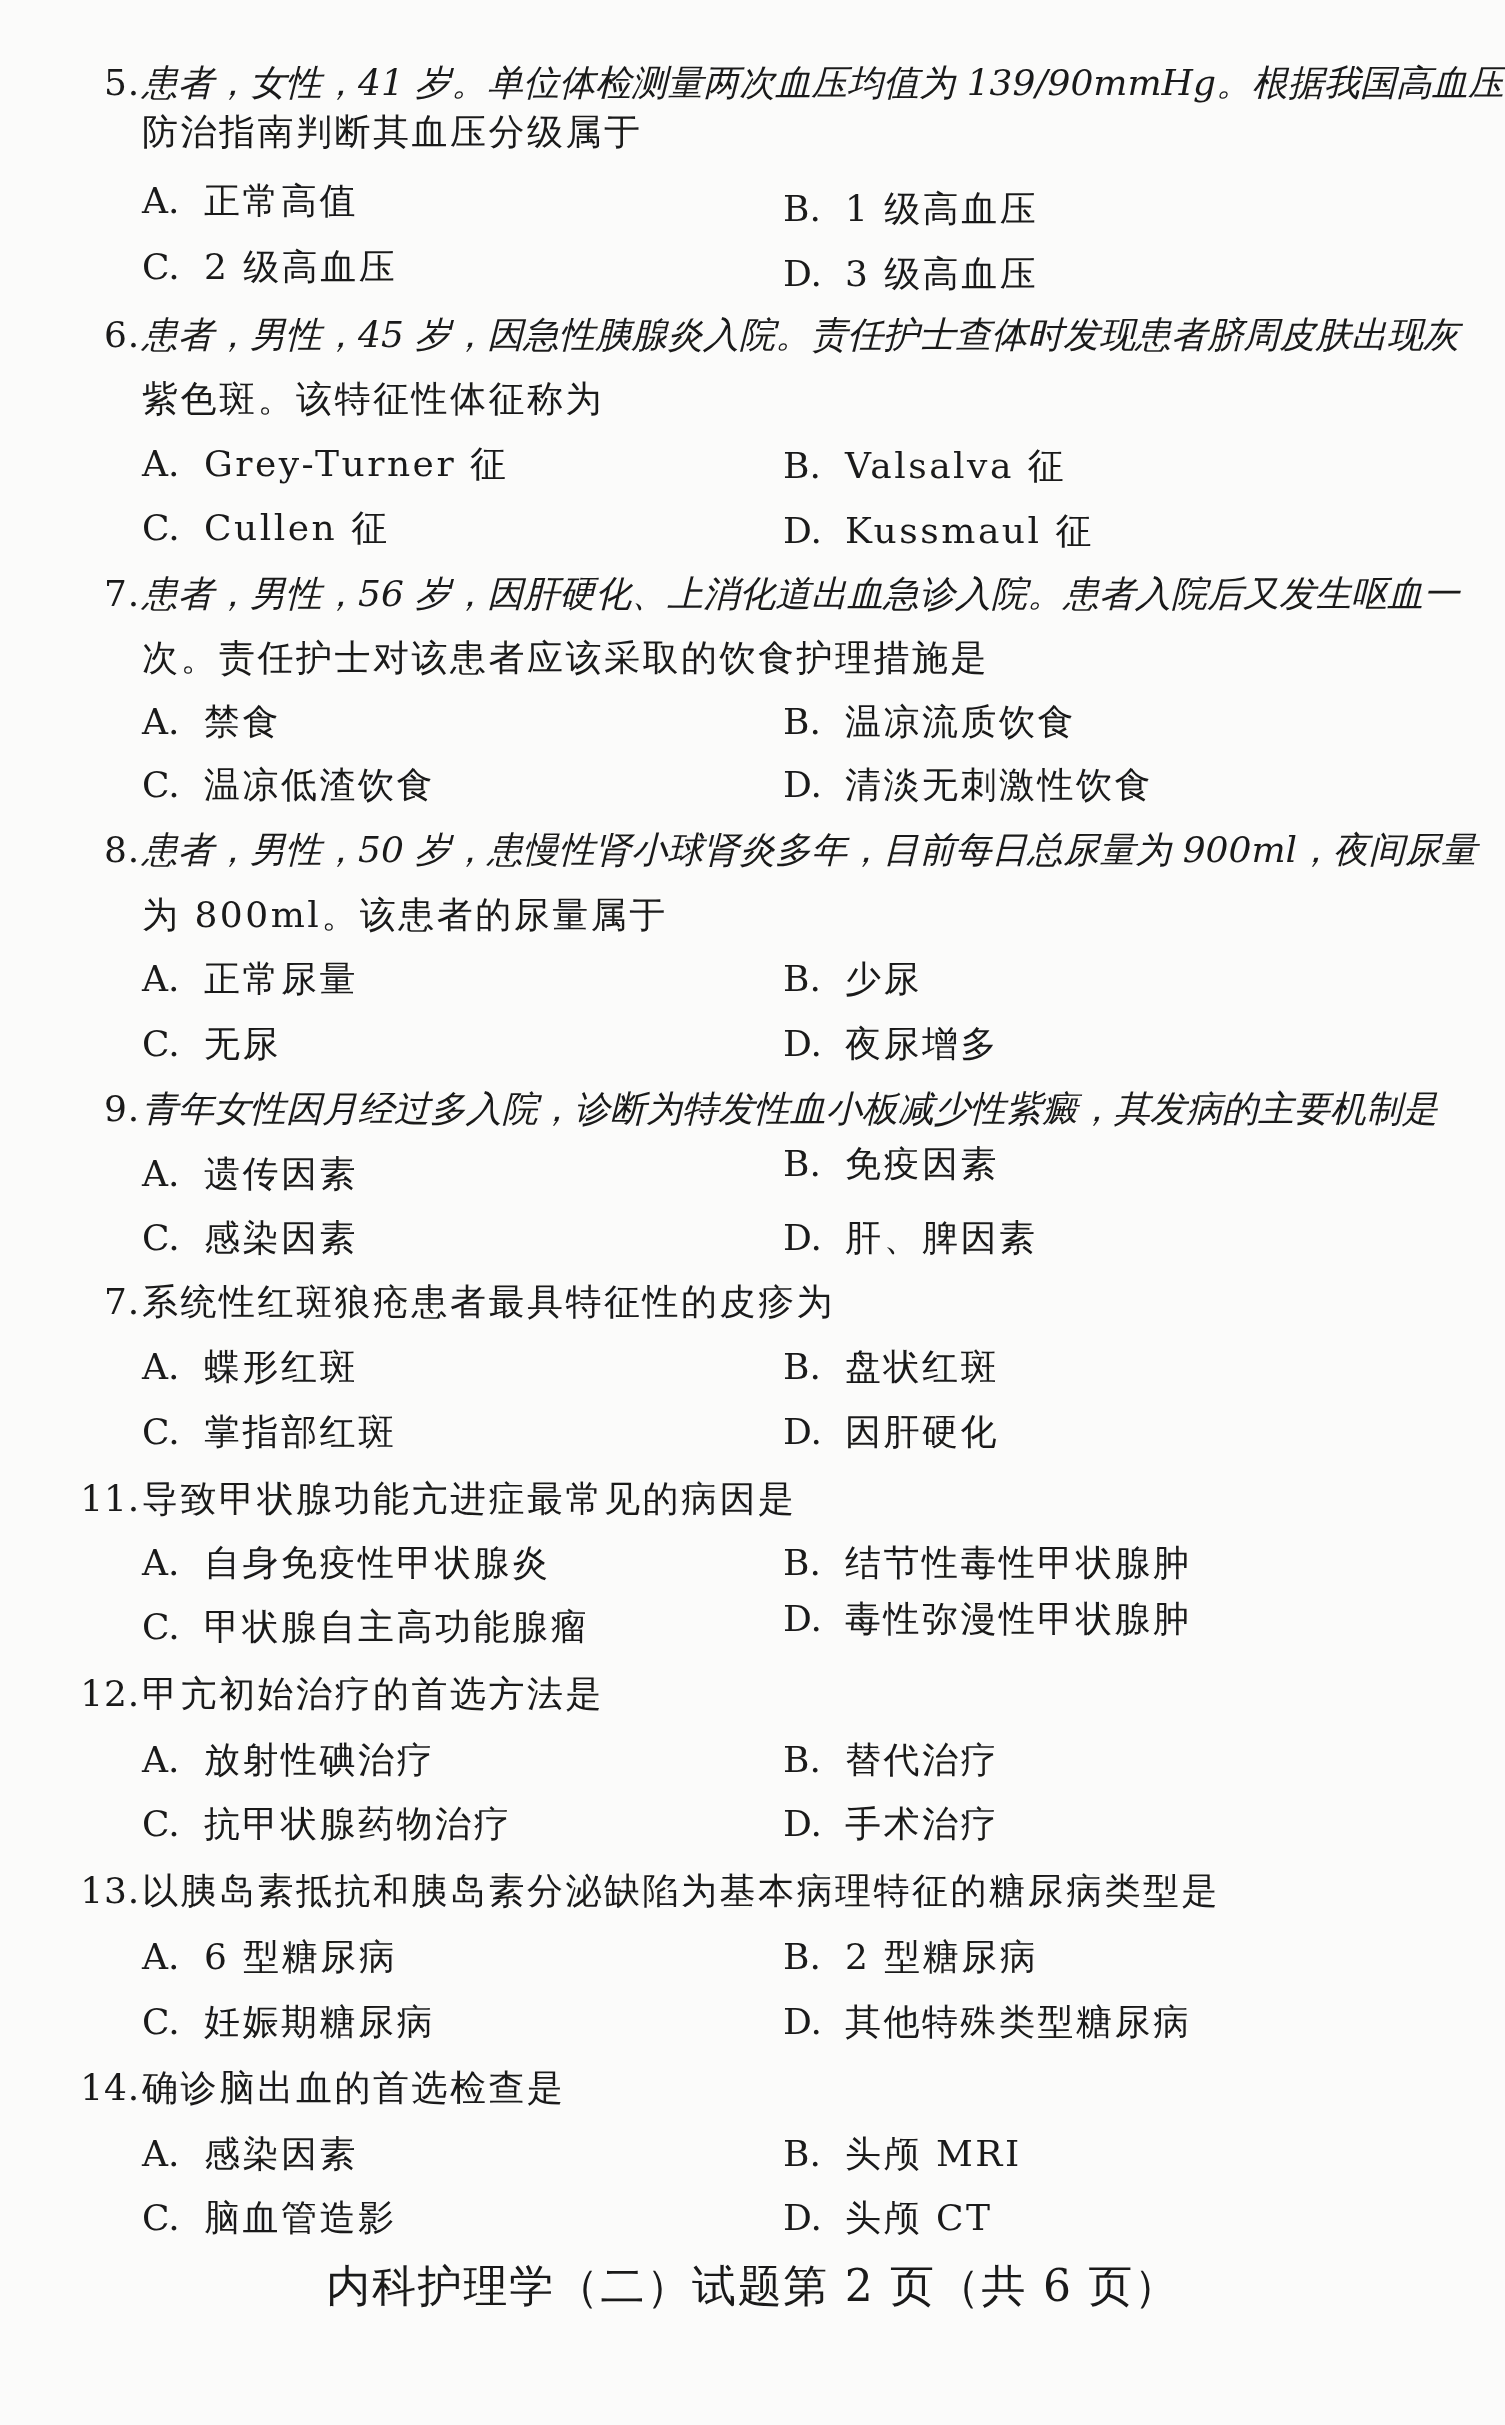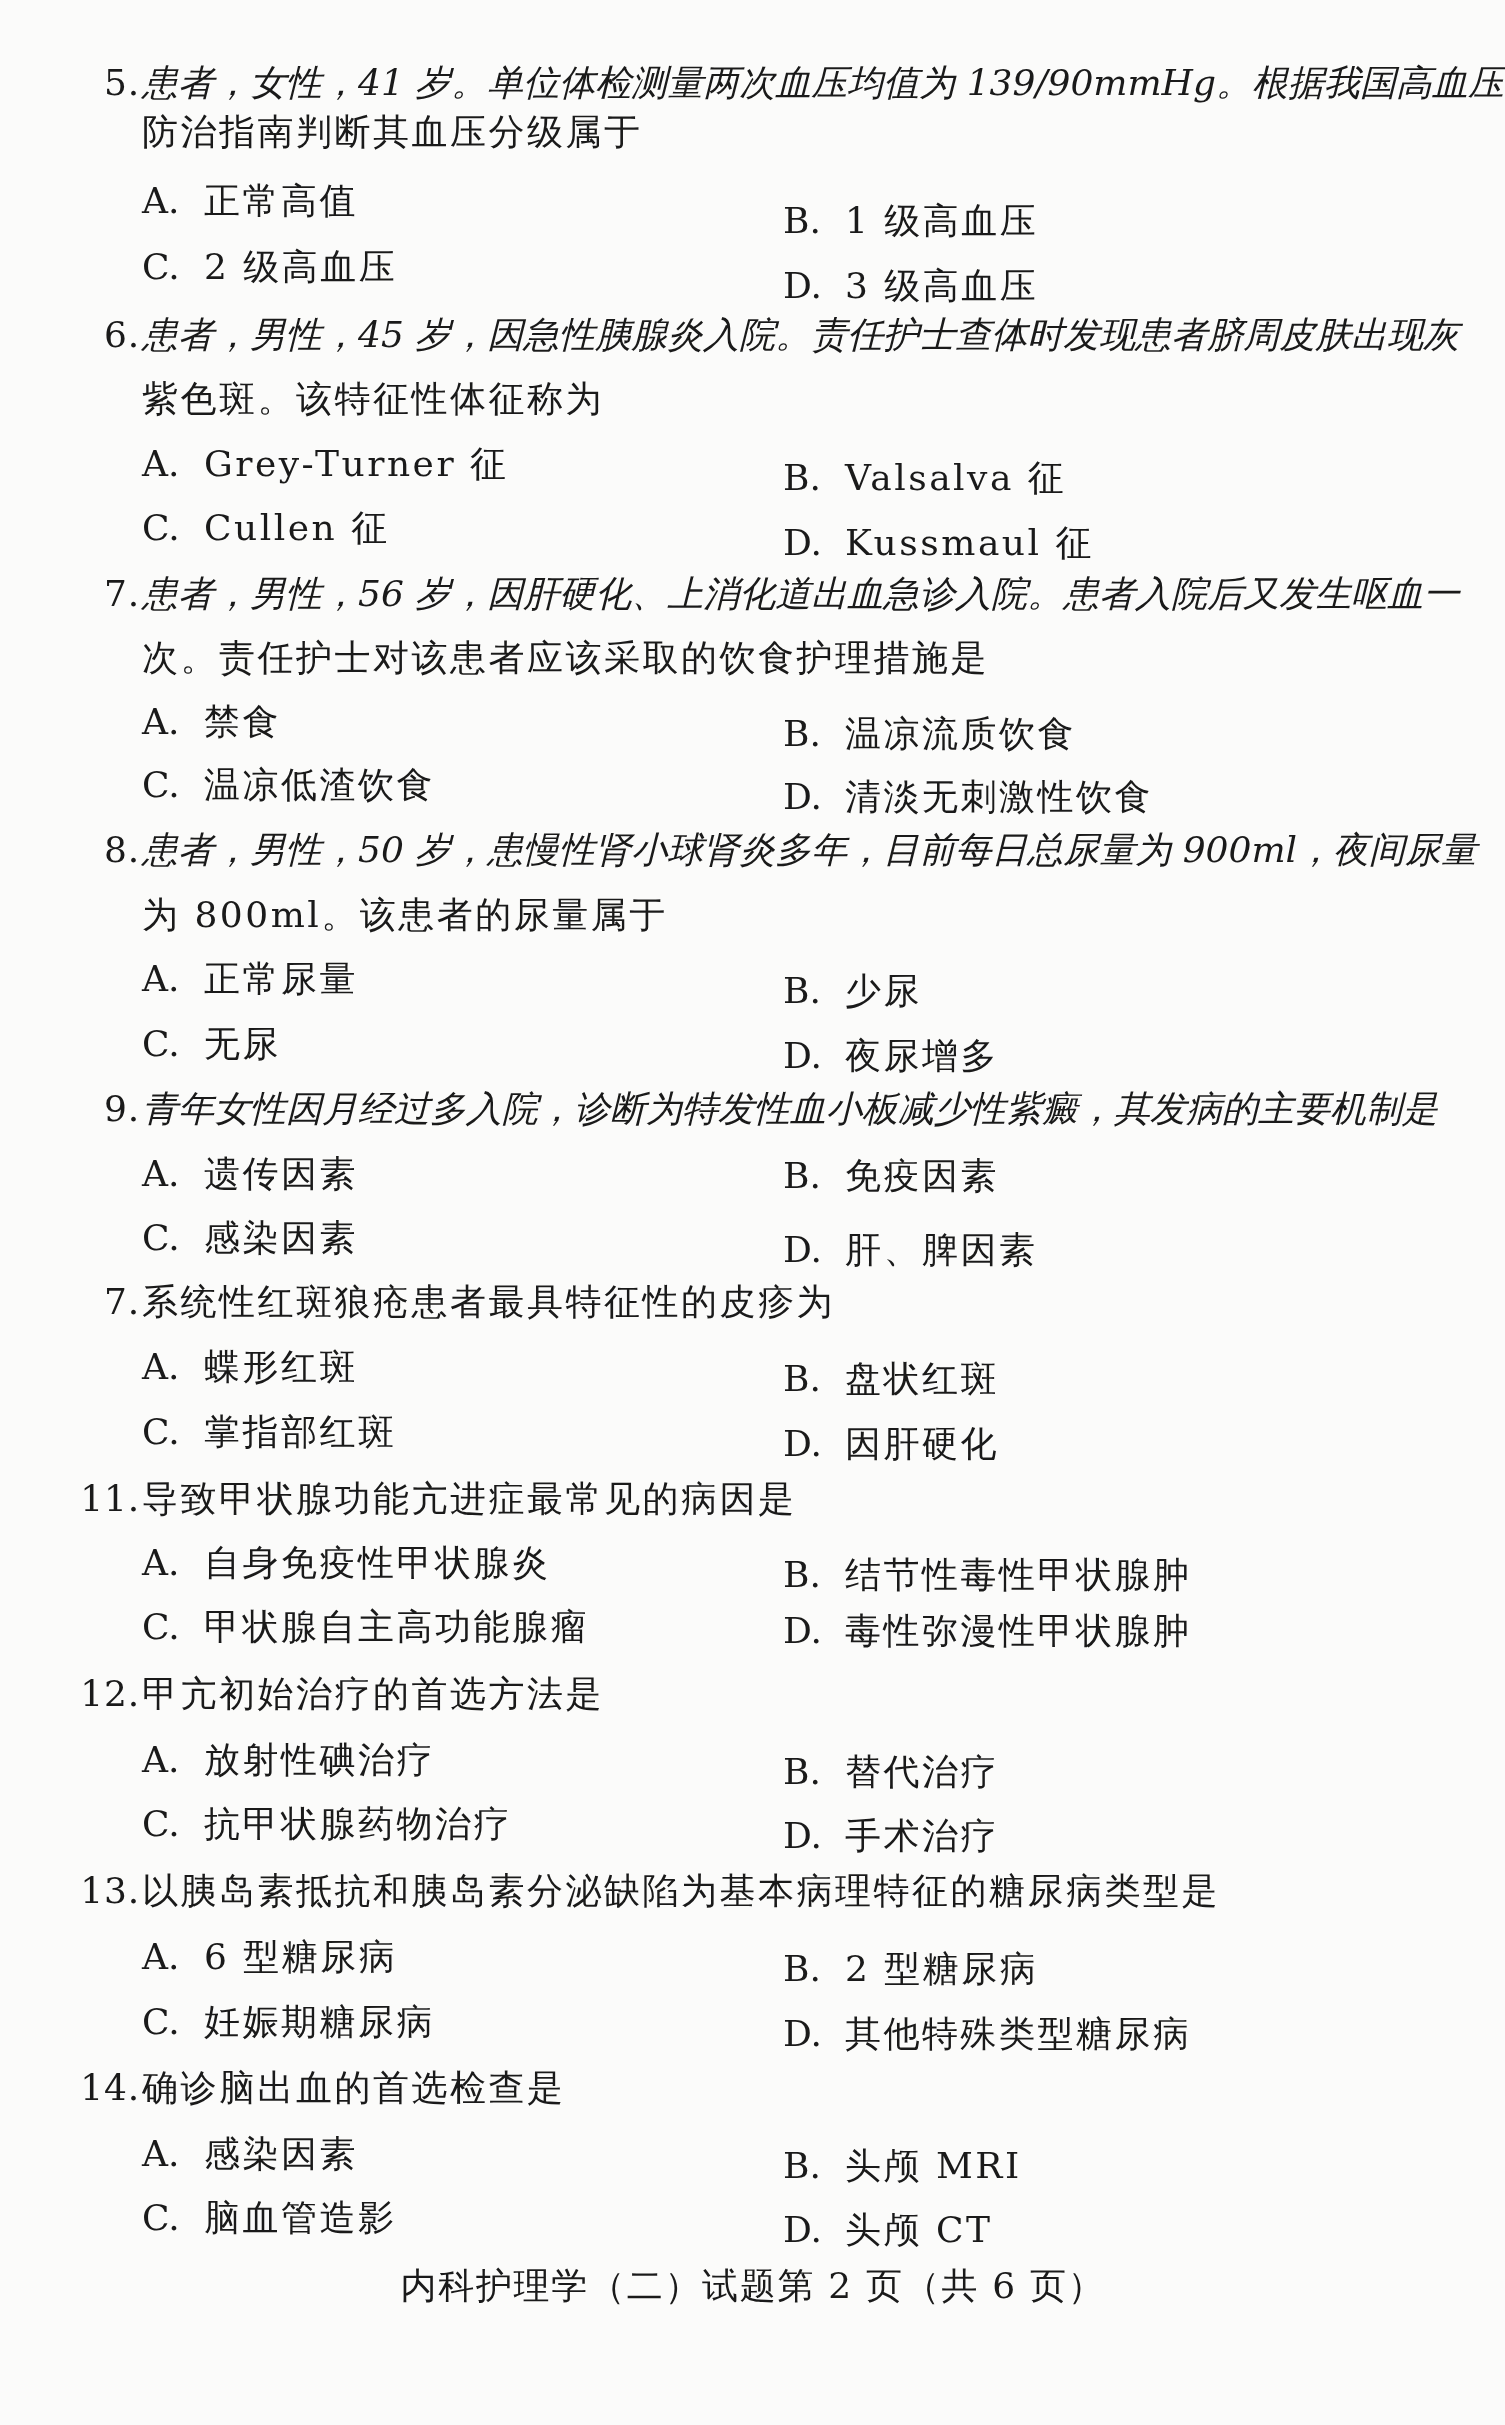"B. 1 级高血压" .optB { margin-top: 12px -> none }
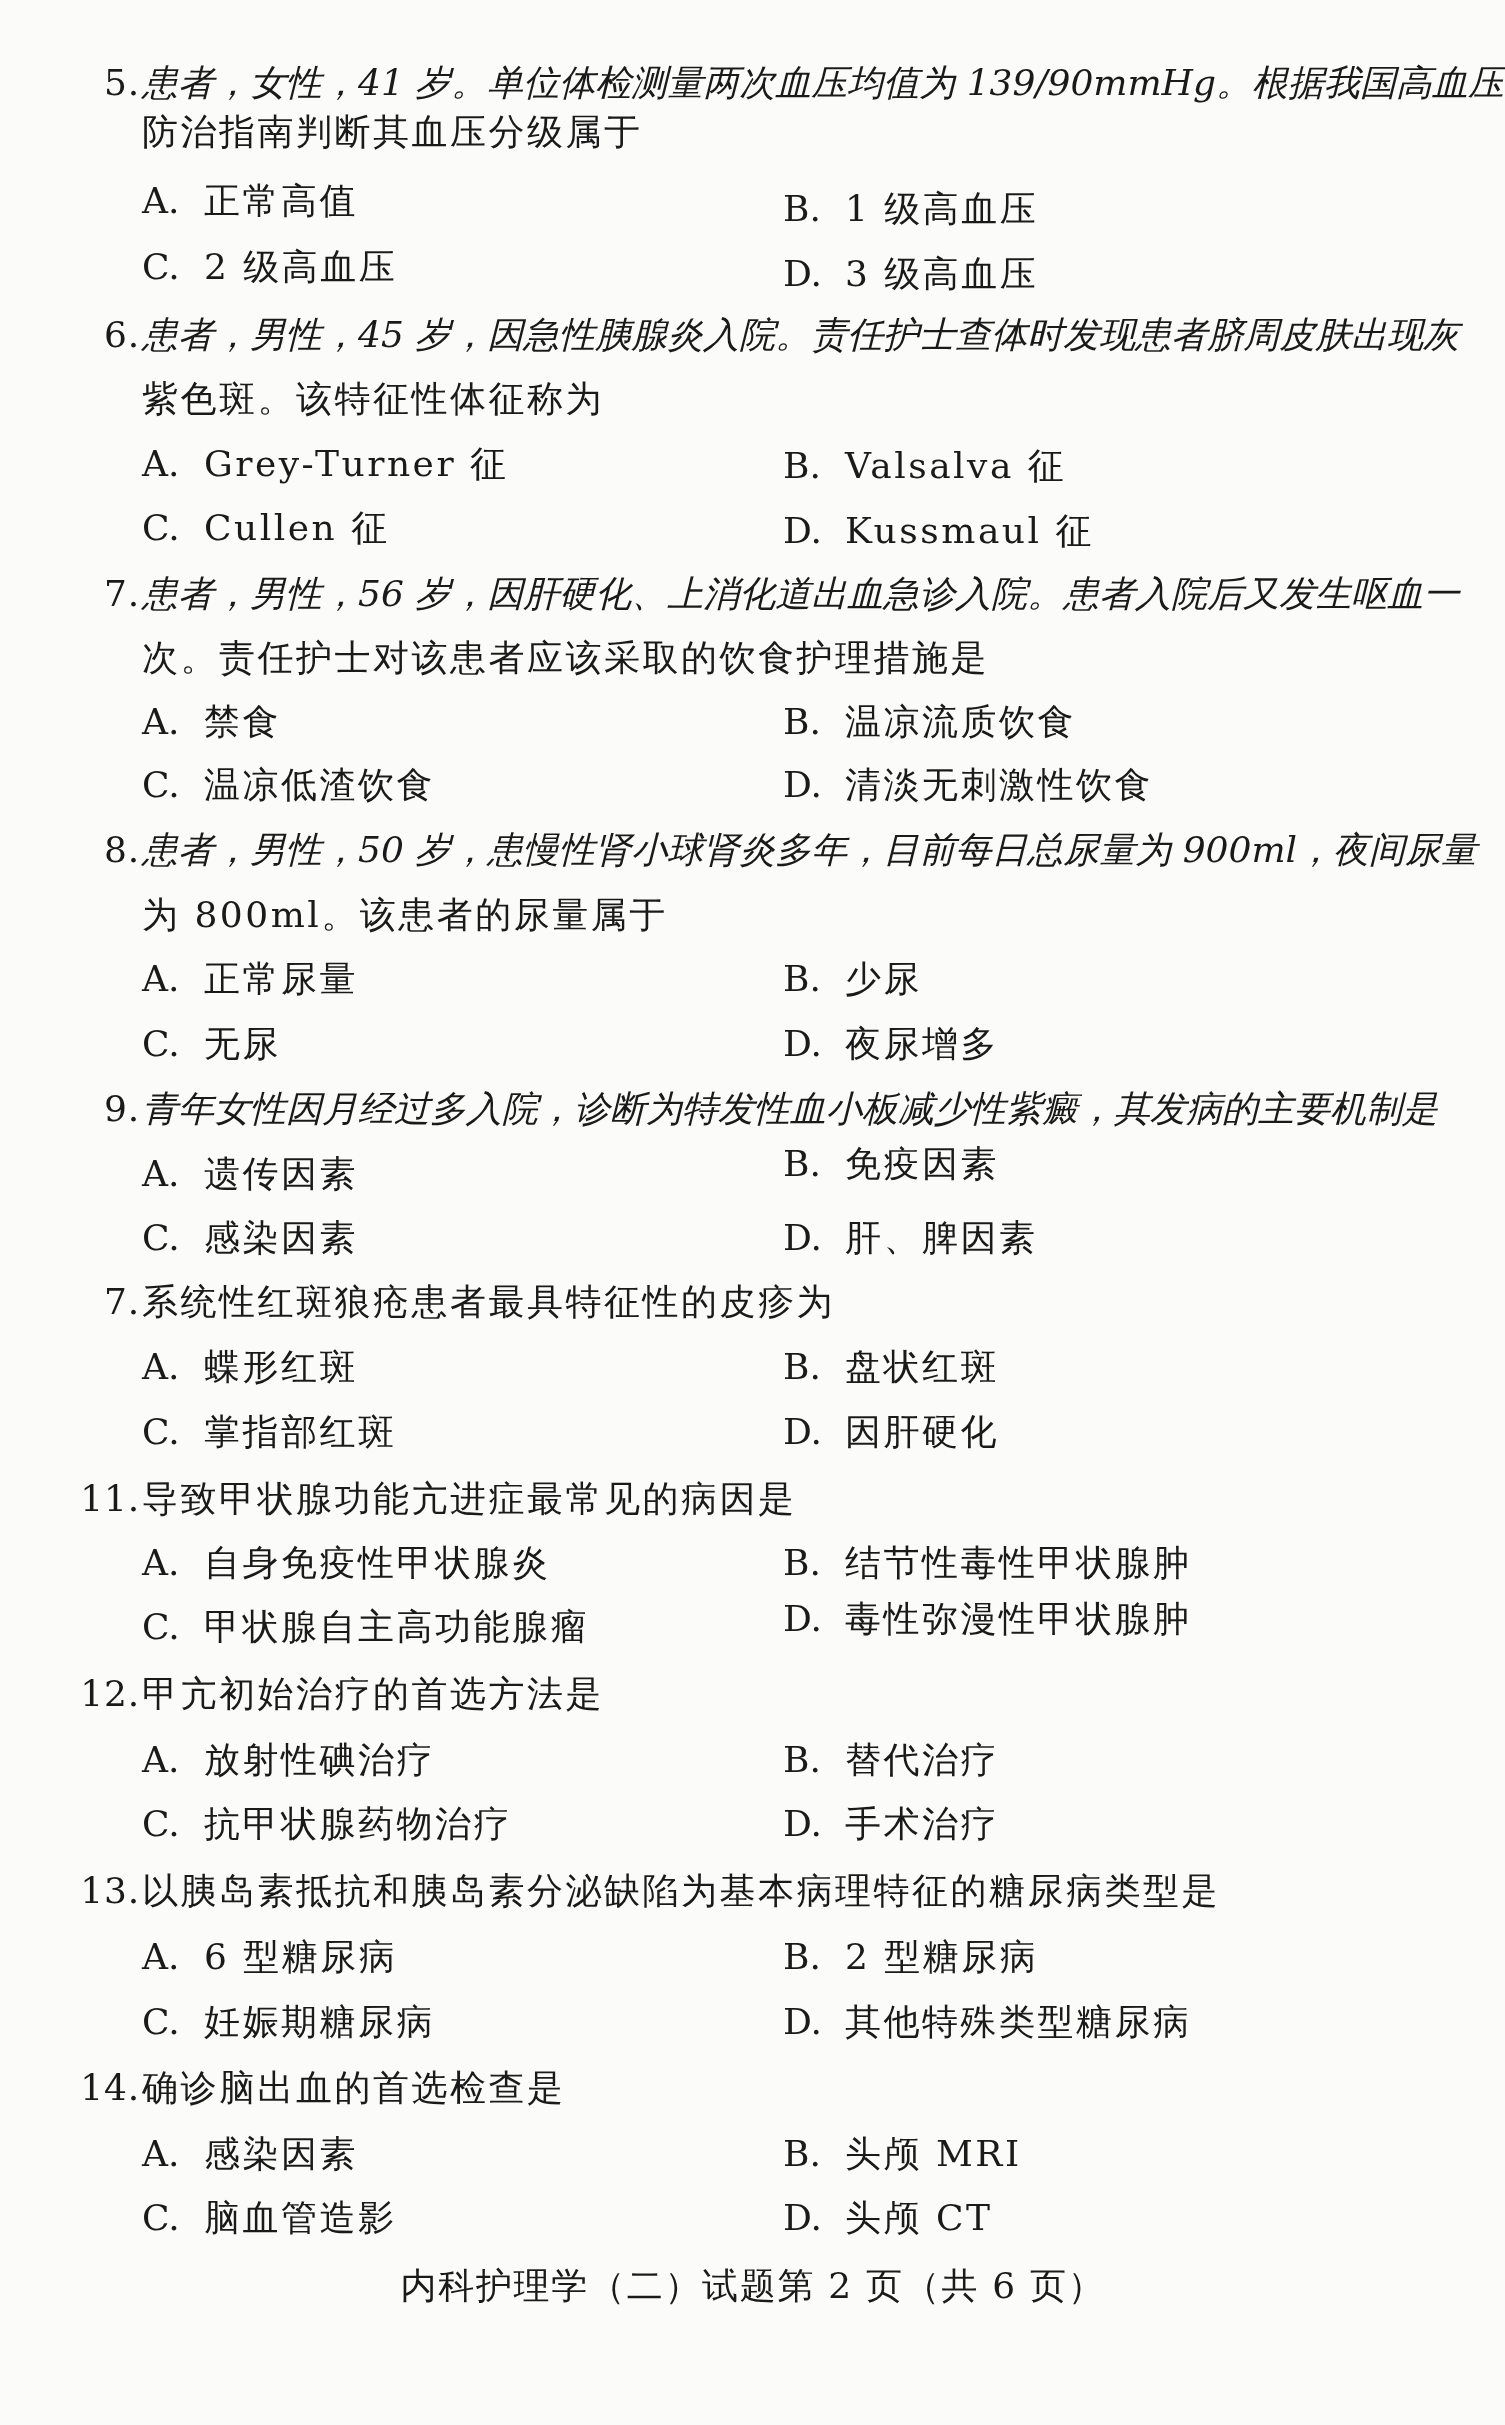"内科护理学（二）试题第 2 页（共 6 页）" .footer { font-size: 36px -> 44px }
